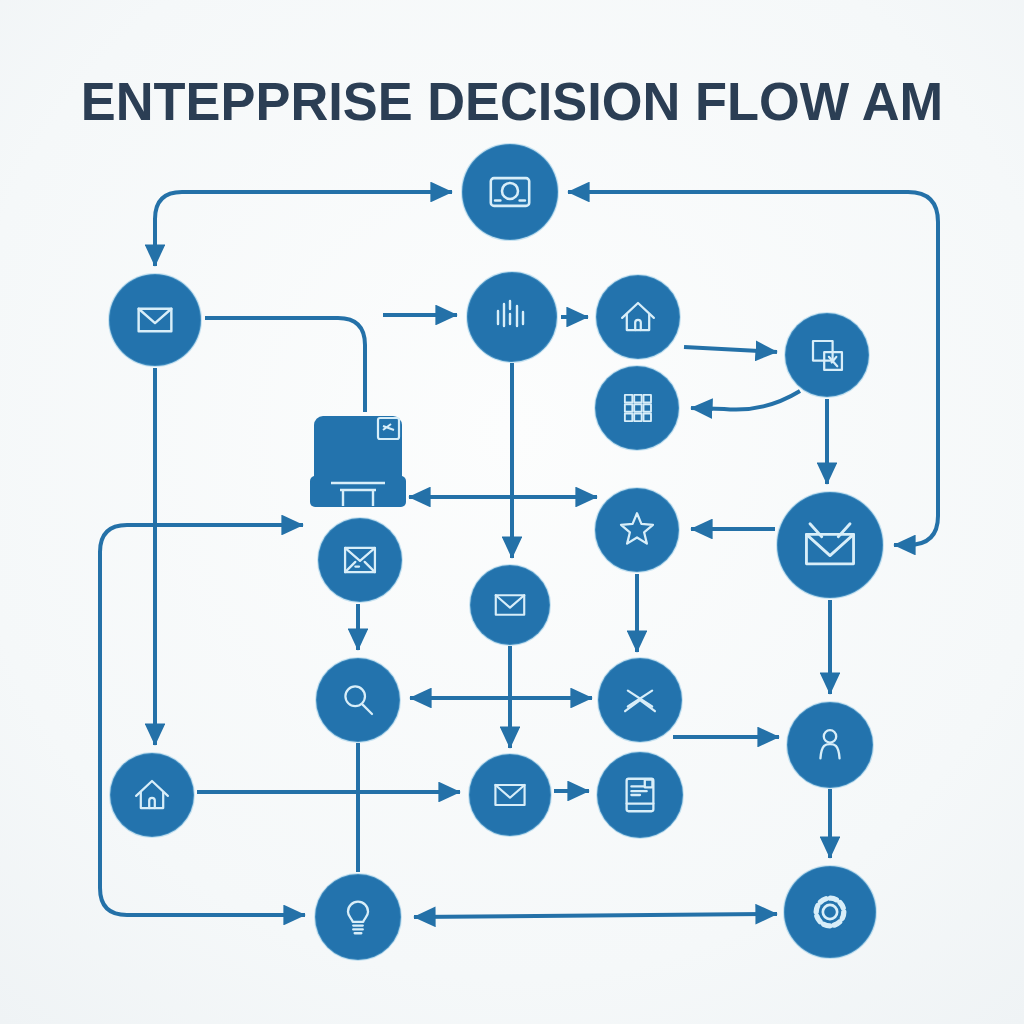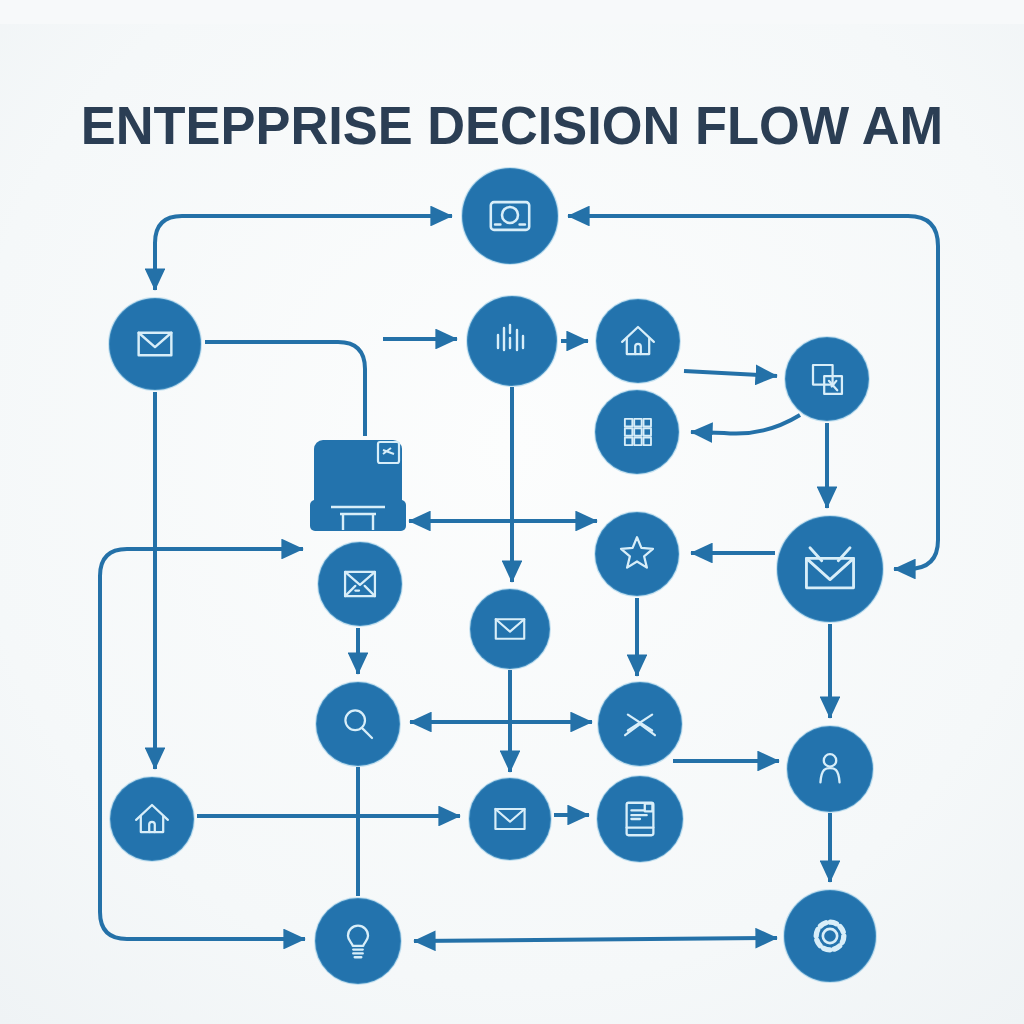"ENTEPPRISE DECISION FLOW AM" .stage { margin-top: 24px -> none }
